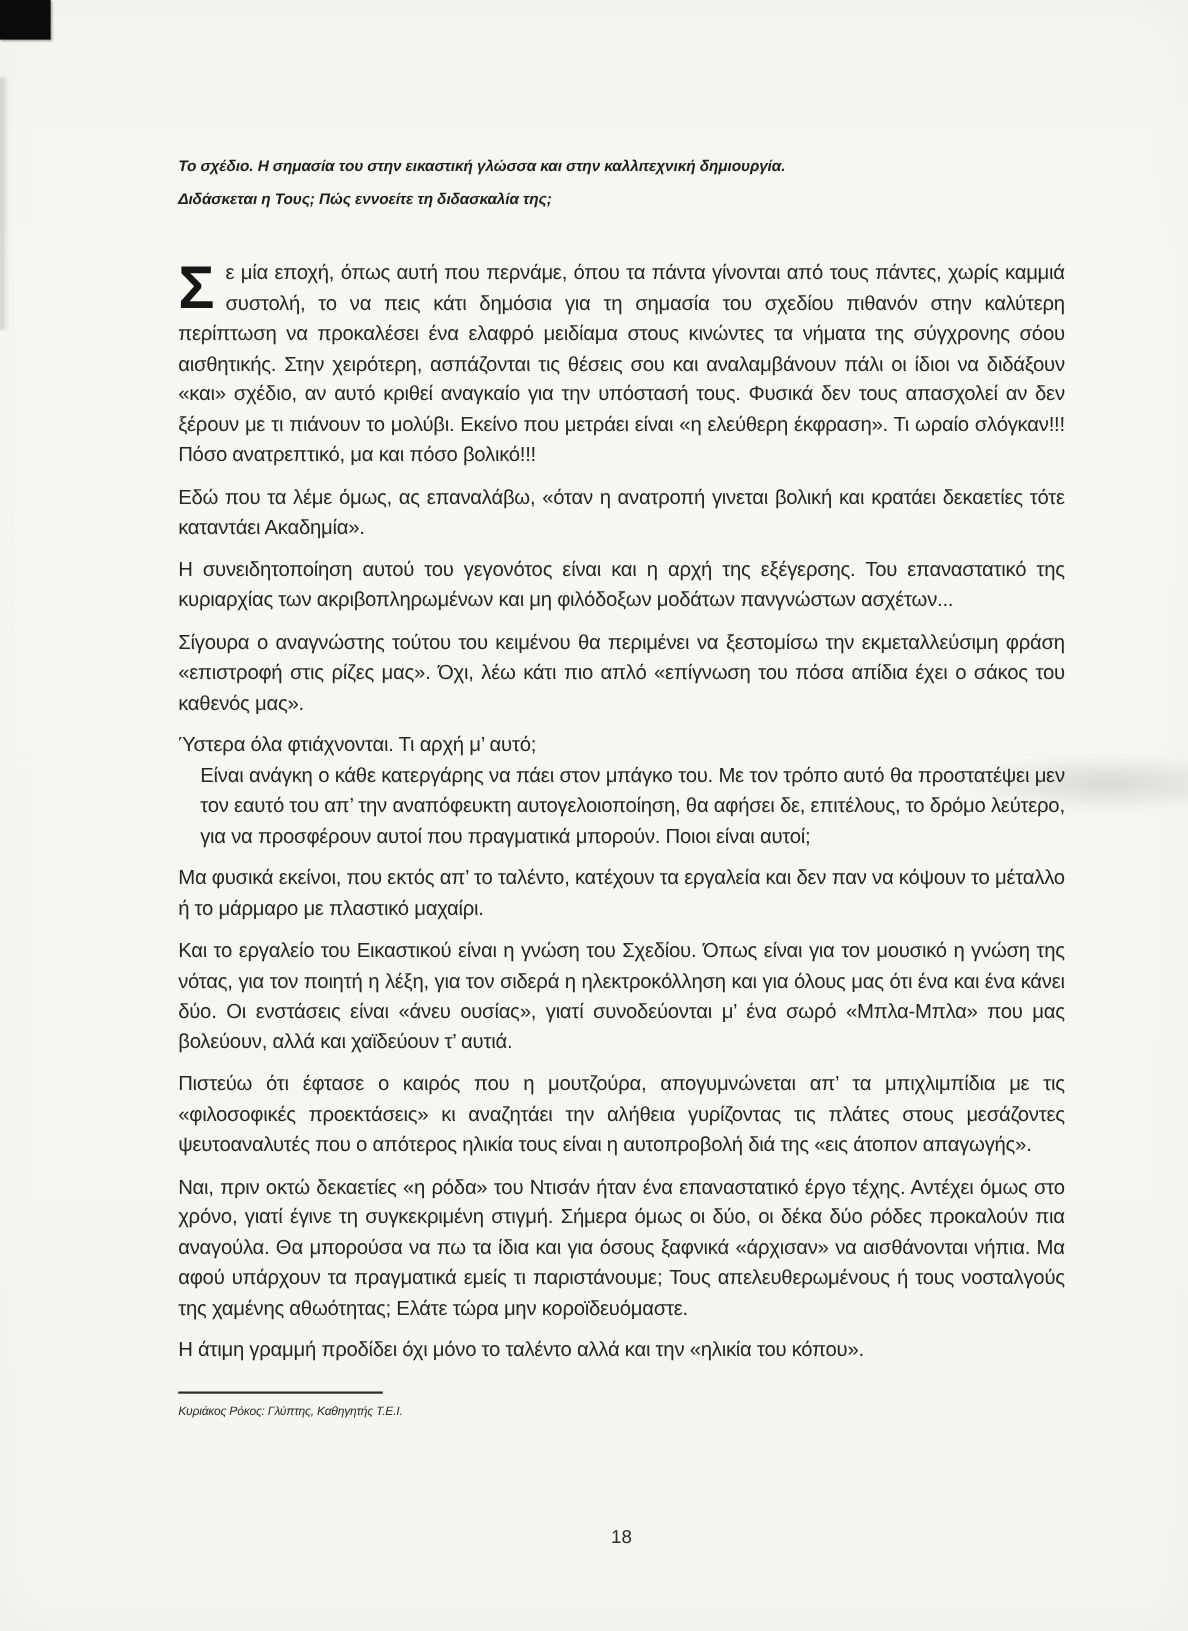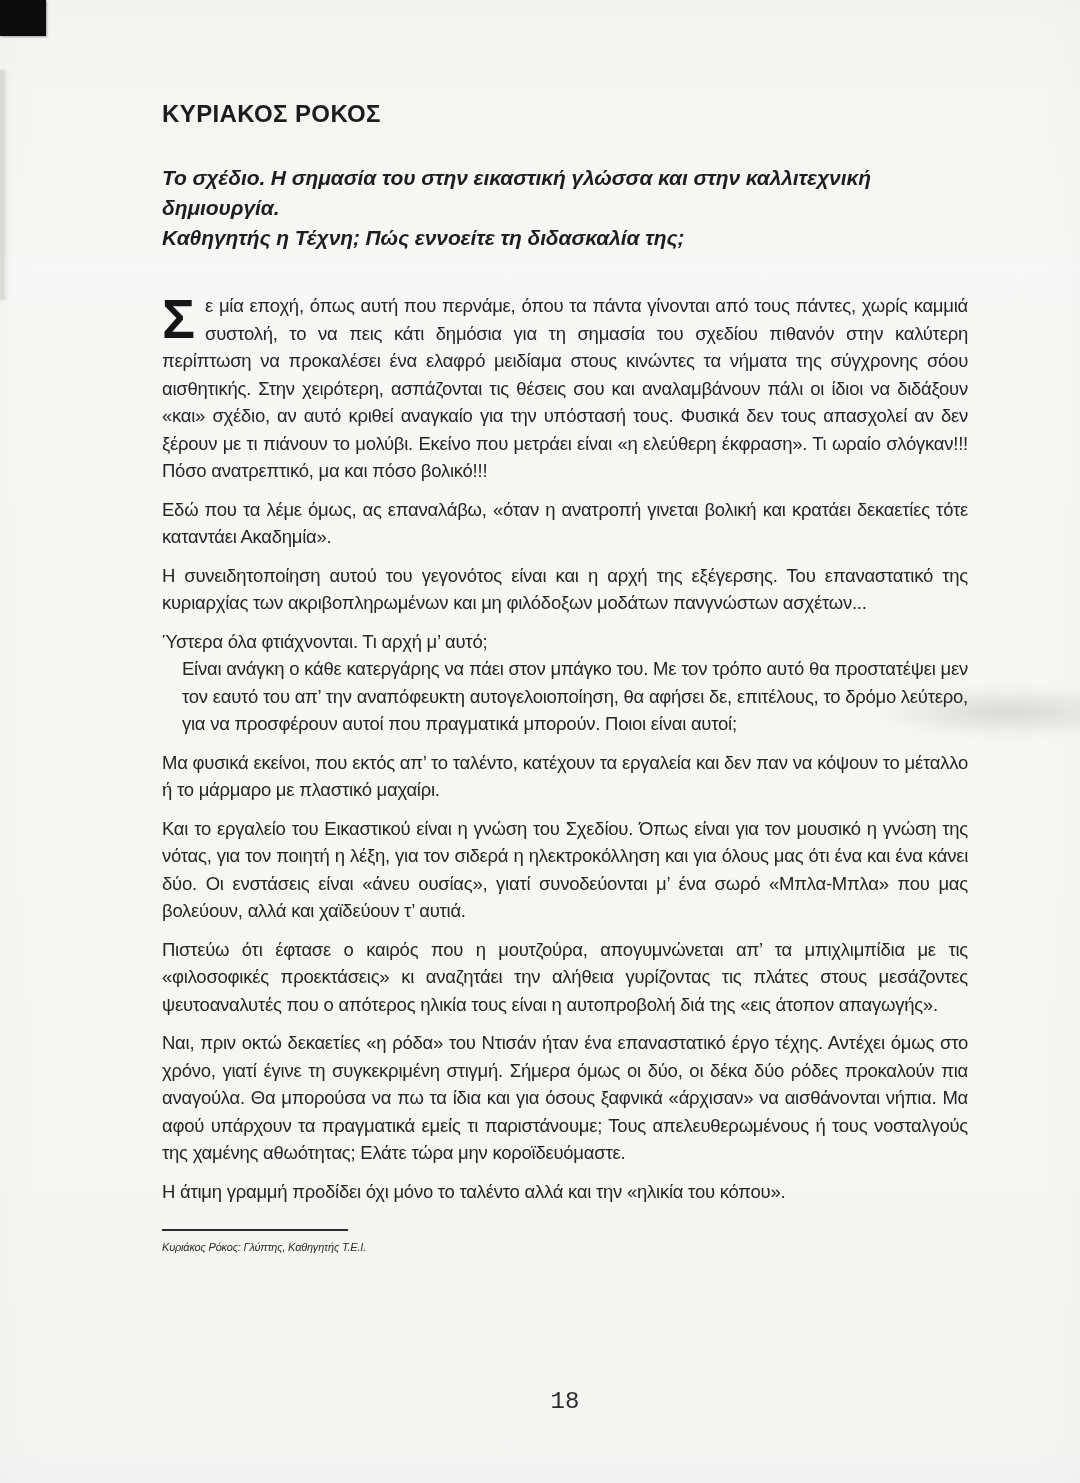"ΚΥΡΙΑΚΟΣ ΡΟΚΟΣ" div.author-heading { html: <div>ΚΥΡΙΑΚΟΣ ΡΟΚΟΣ</div> -> none }
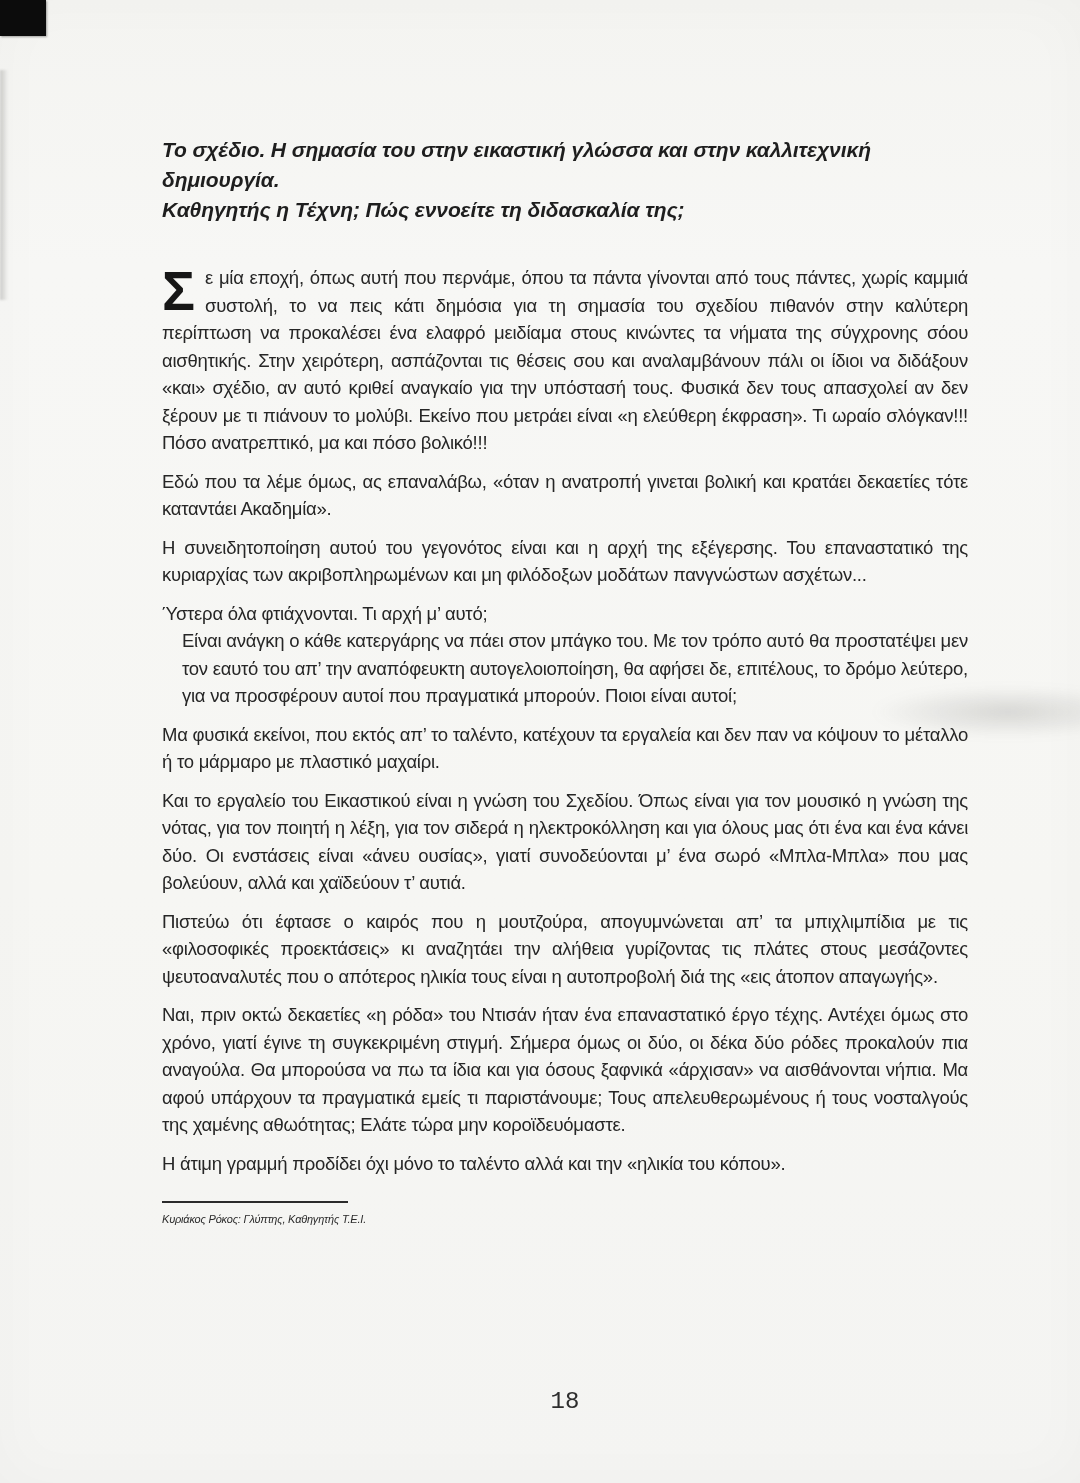"Το σχέδιο. Η σημασία του" .title-block { font-size: 21px -> 14px }
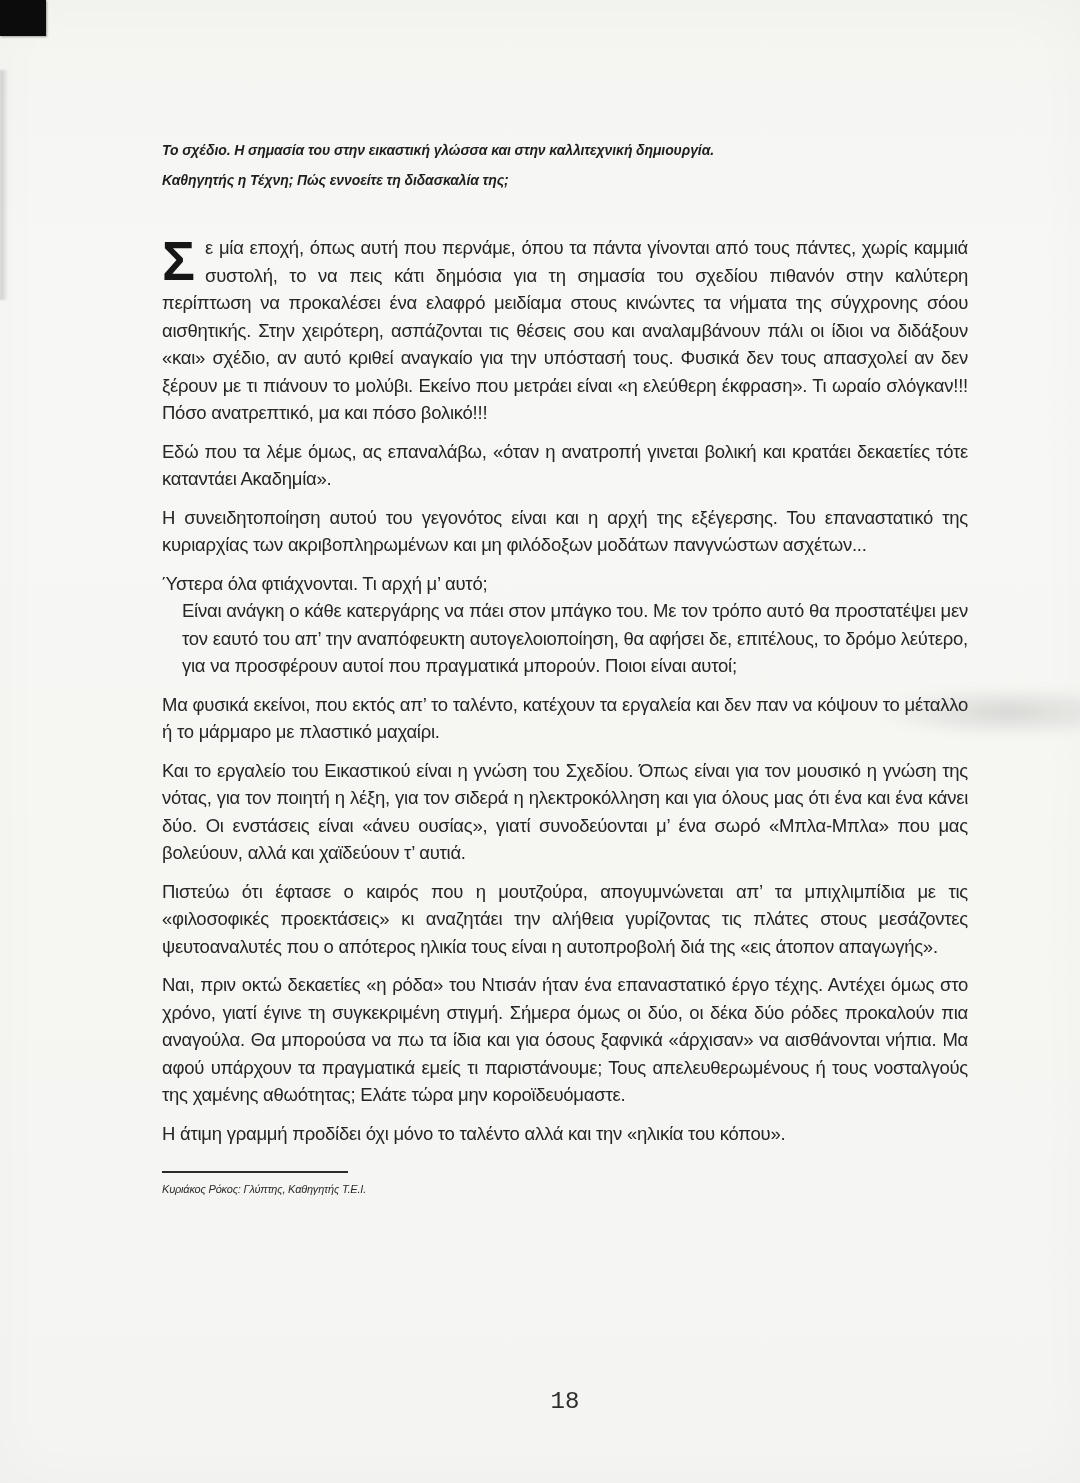"Καθηγητής η Τέχνη; Πώς εννοείτε" span.title-line { text: Καθηγητής η Τέχνη -> Διδάσκεται η Τους }
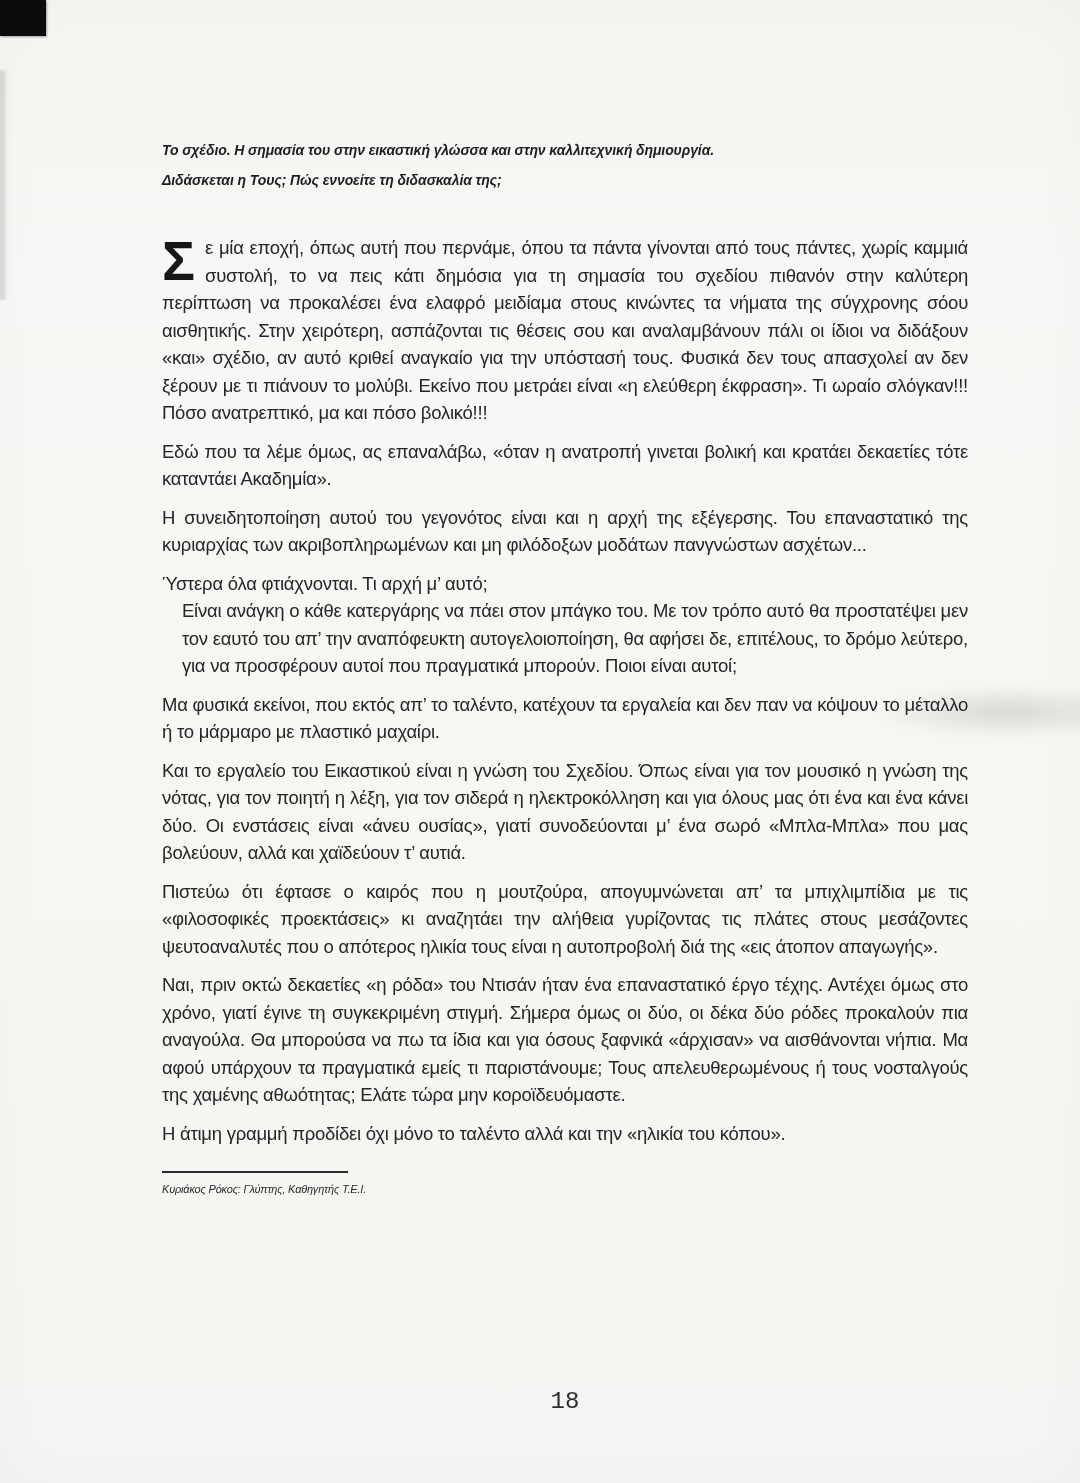"Σίγουρα ο αναγνώστης τούτου του" div.para { html: none -> <div>Σίγουρα ο αναγνώστης τούτου του κειμένου θα περιμένει να ξεστομίσω την εκμεταλλεύσιμη φράση «επιστροφή στις ρίζες μας». Όχι, λέω κάτι πιο απλό «επίγνωση του πόσα απίδια έχει ο σάκος του καθενός μας».</div> }
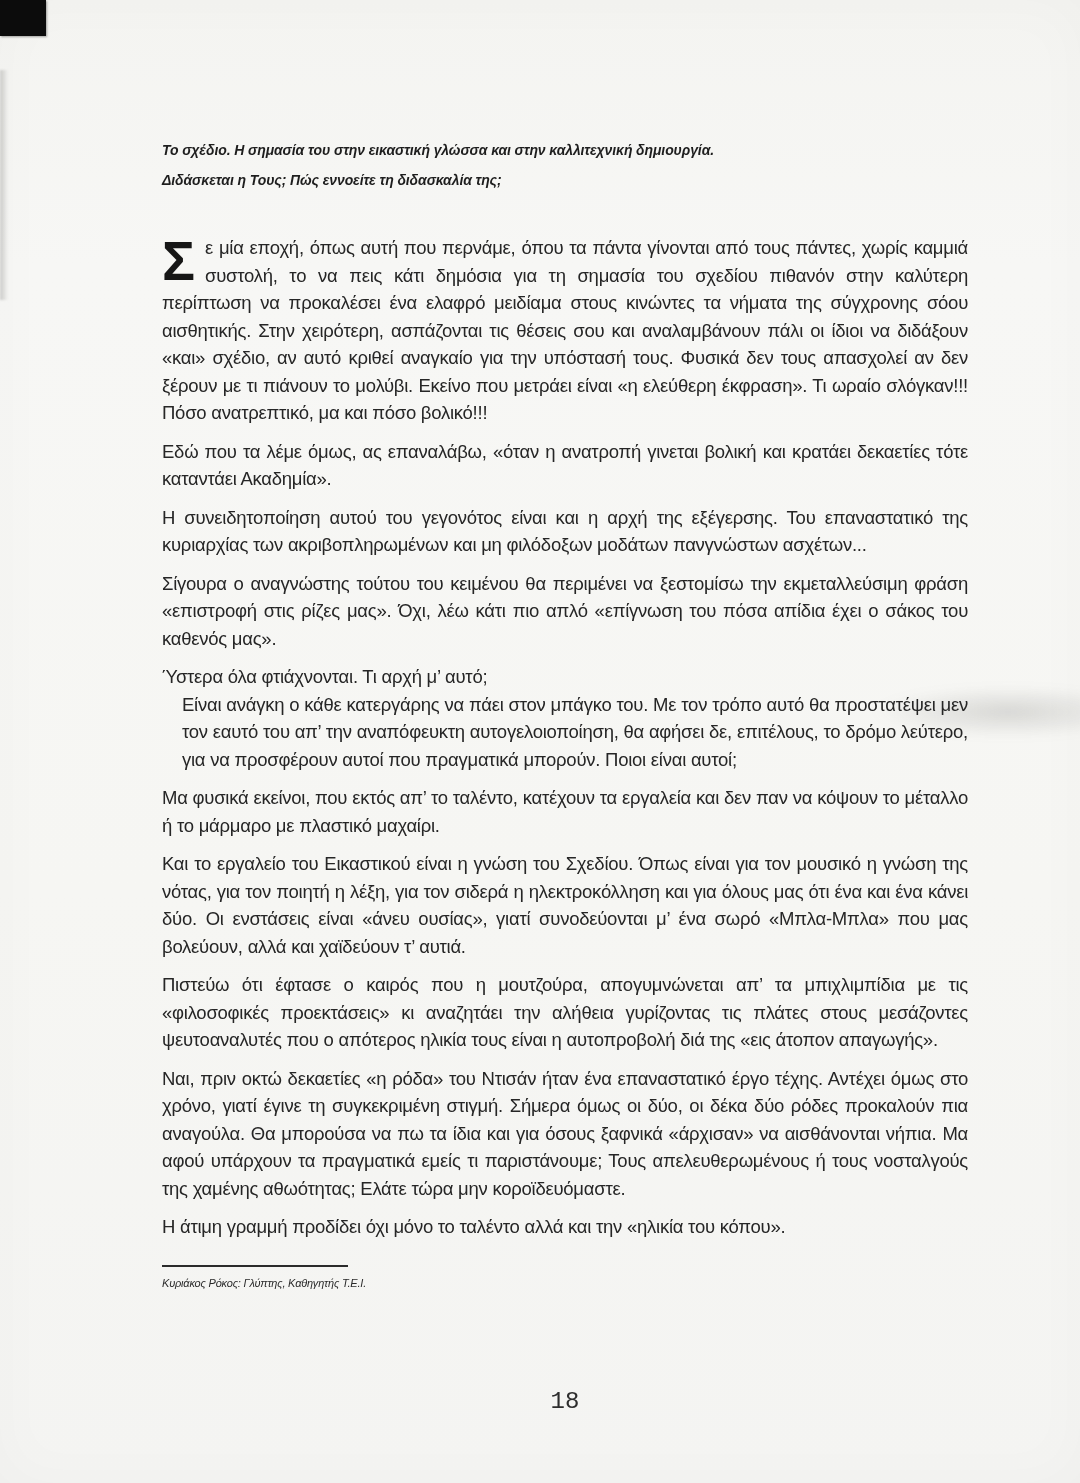"18" .page-number { font-family: Liberation Mono, monospace -> none; font-size: 24px -> 17px }
